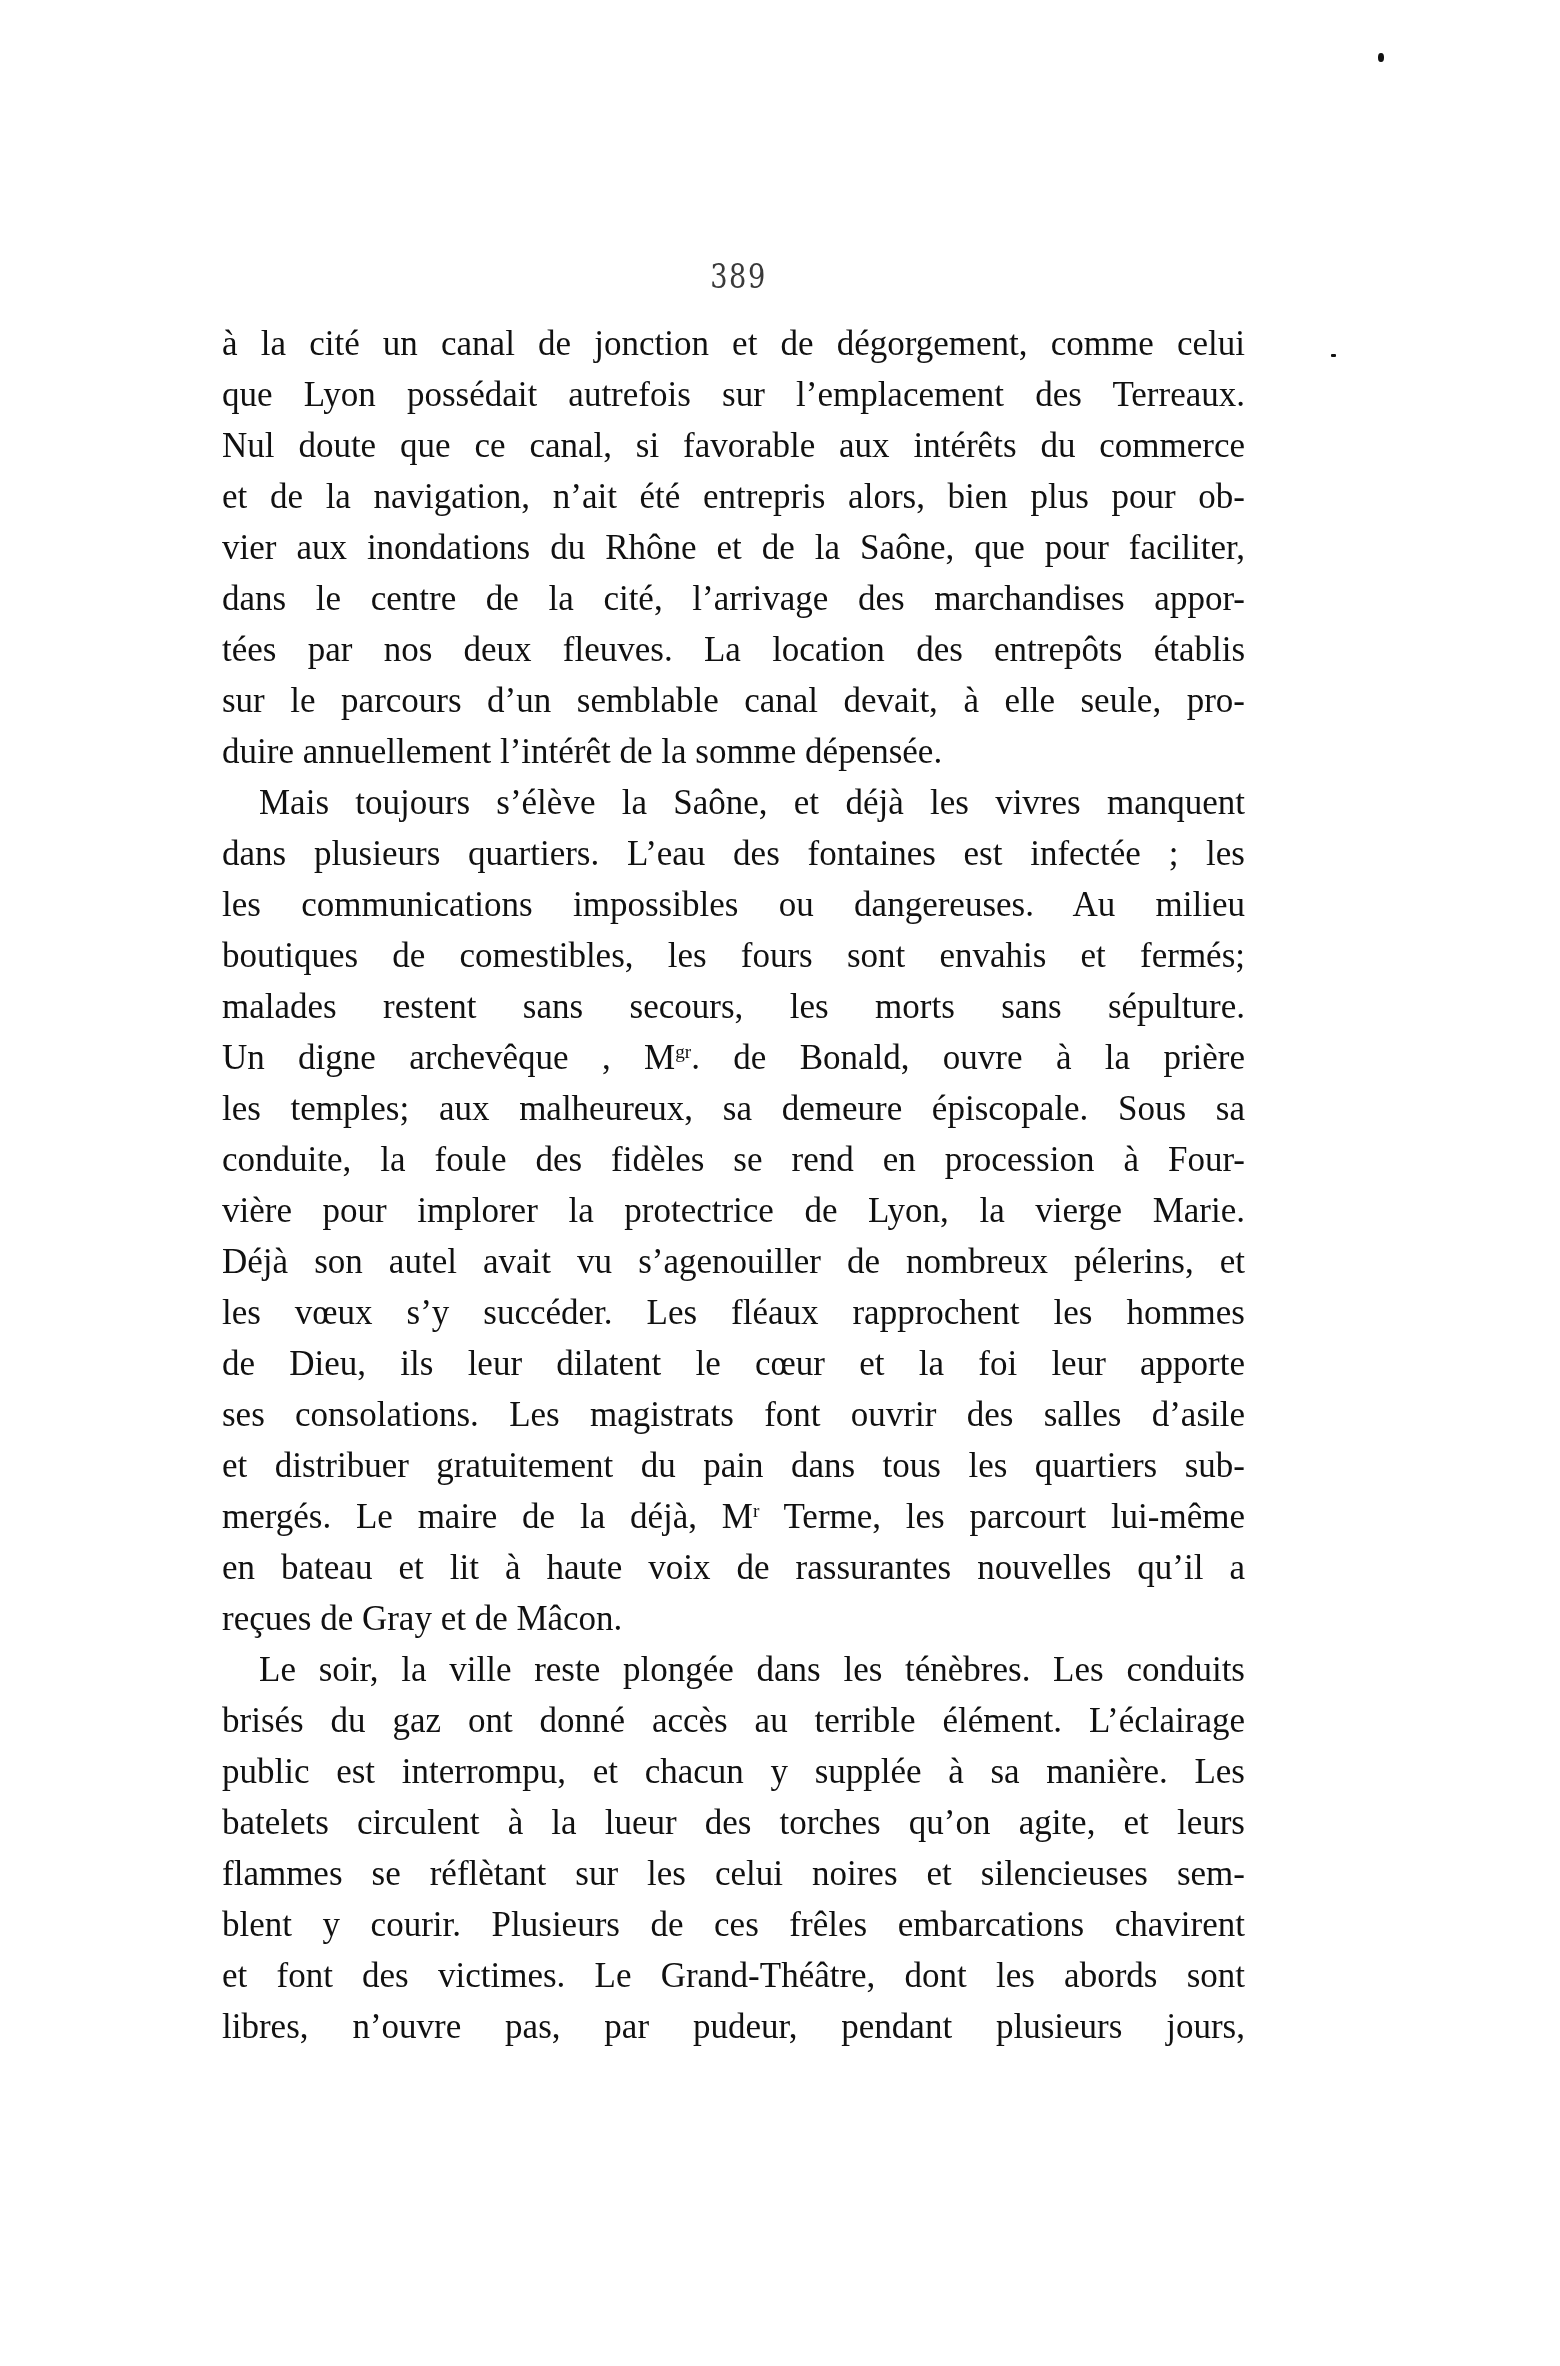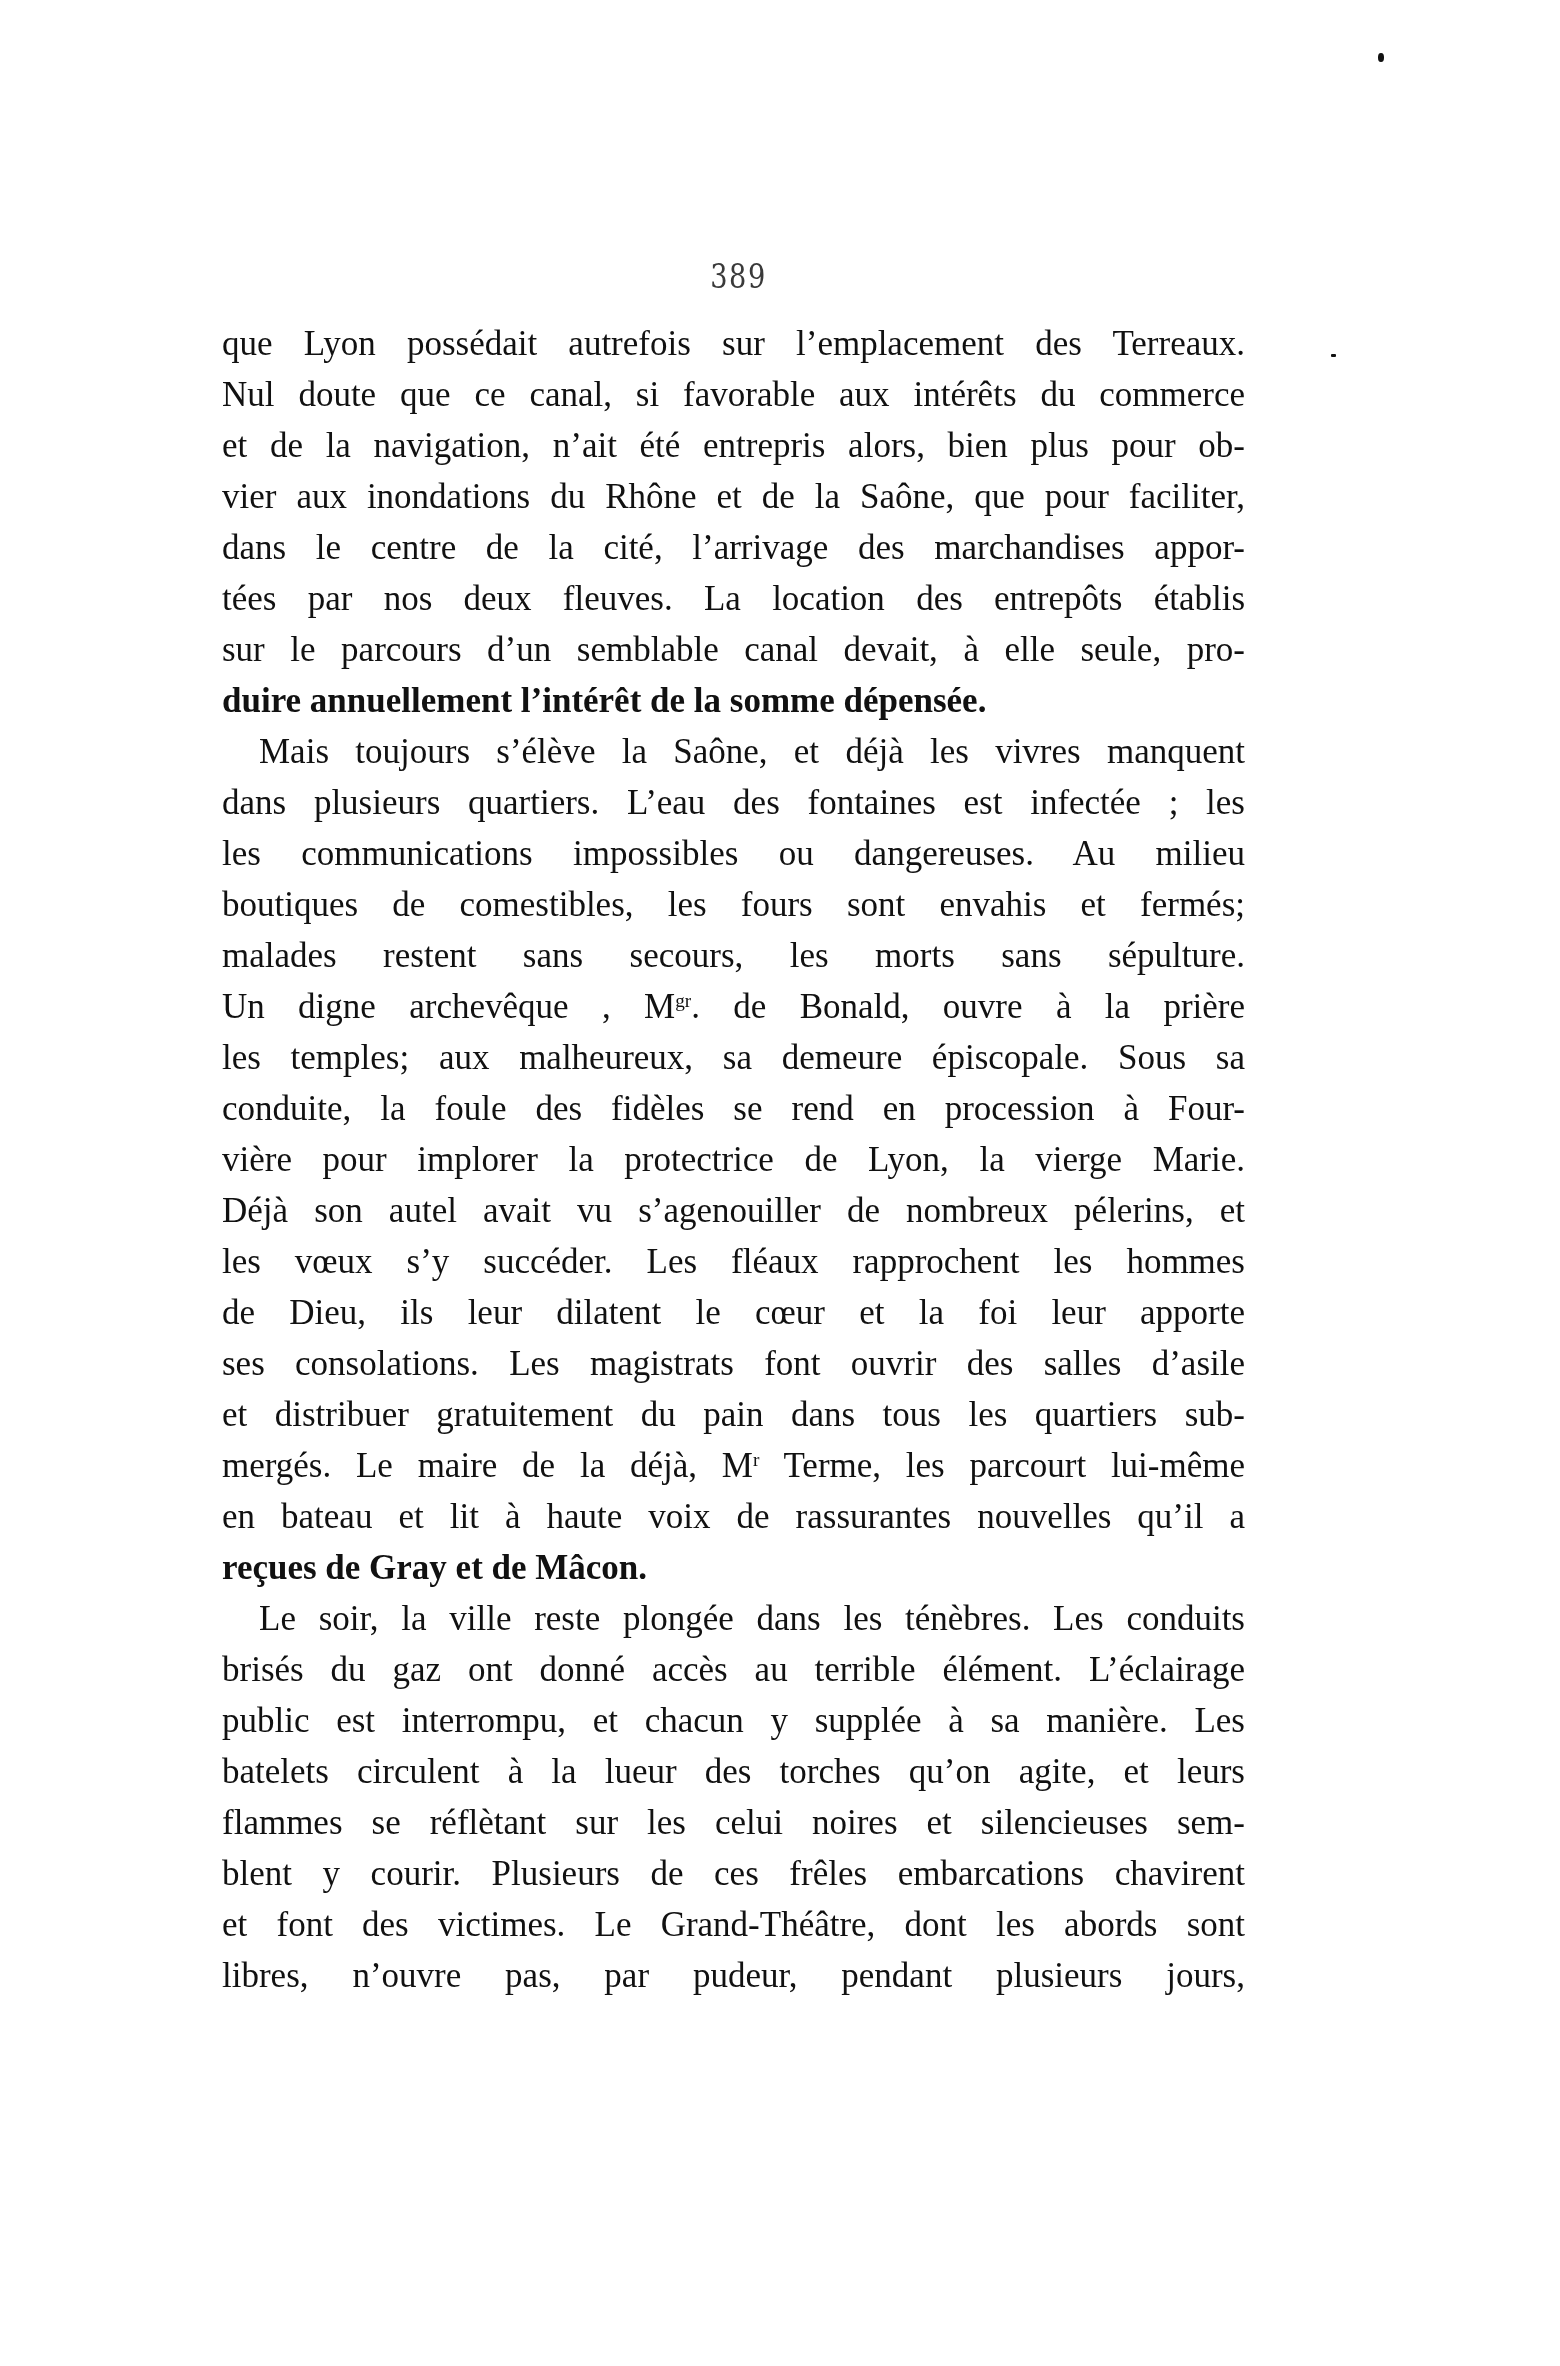"à la cité un canal" div.line { html: none -> <div><span>à la cité un canal de jonction et de dégorgement, comme celui</span></div> }
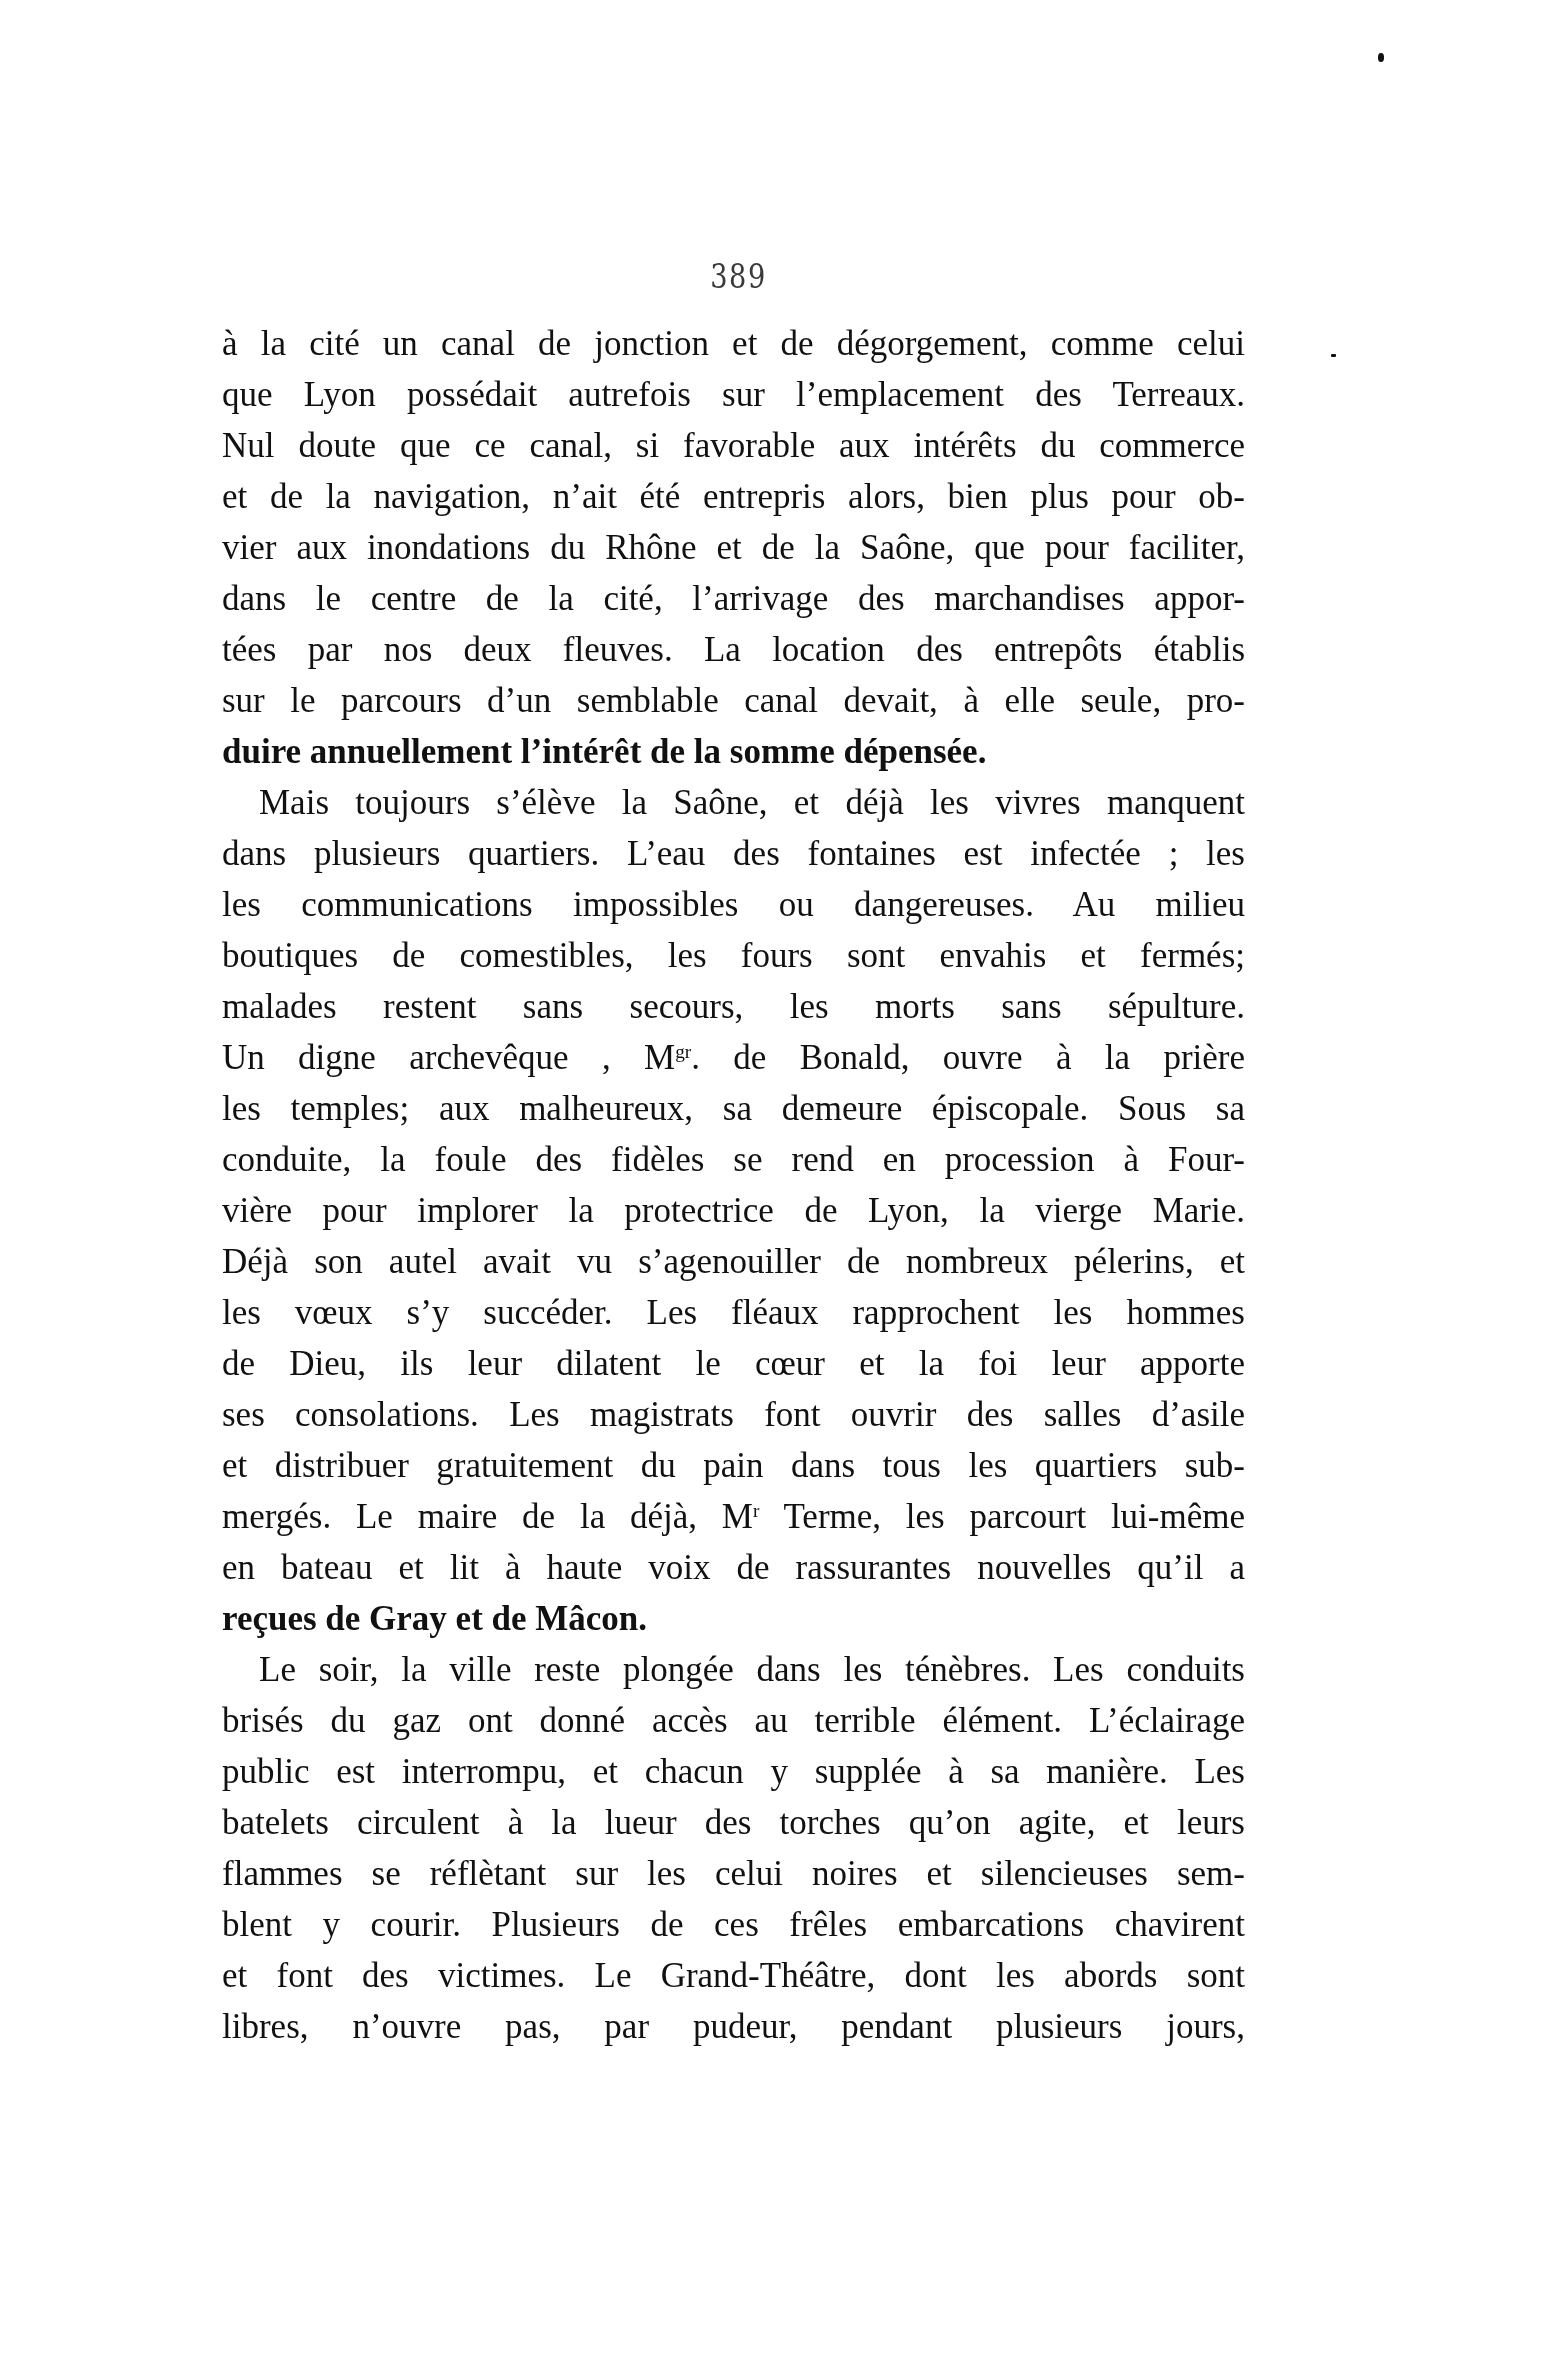"duire annuellement l’intérêt de la" .line.last { font-weight: bold -> none }
